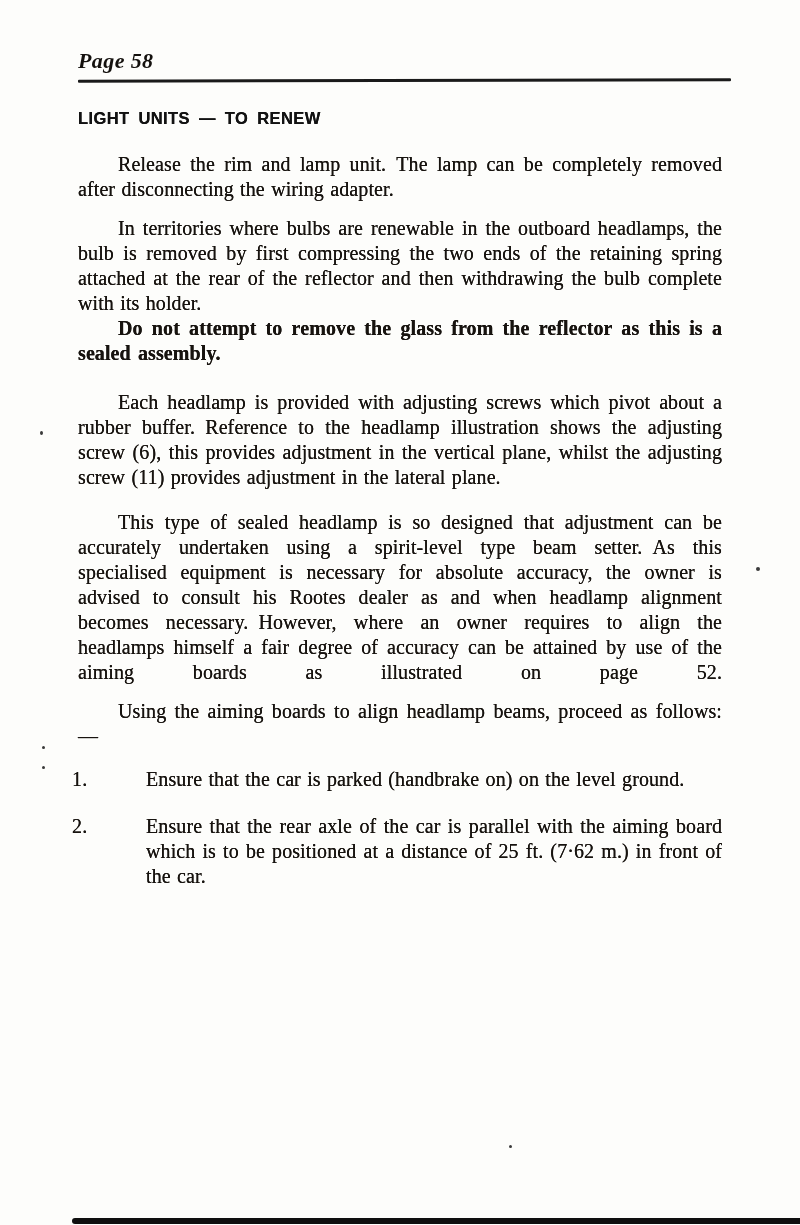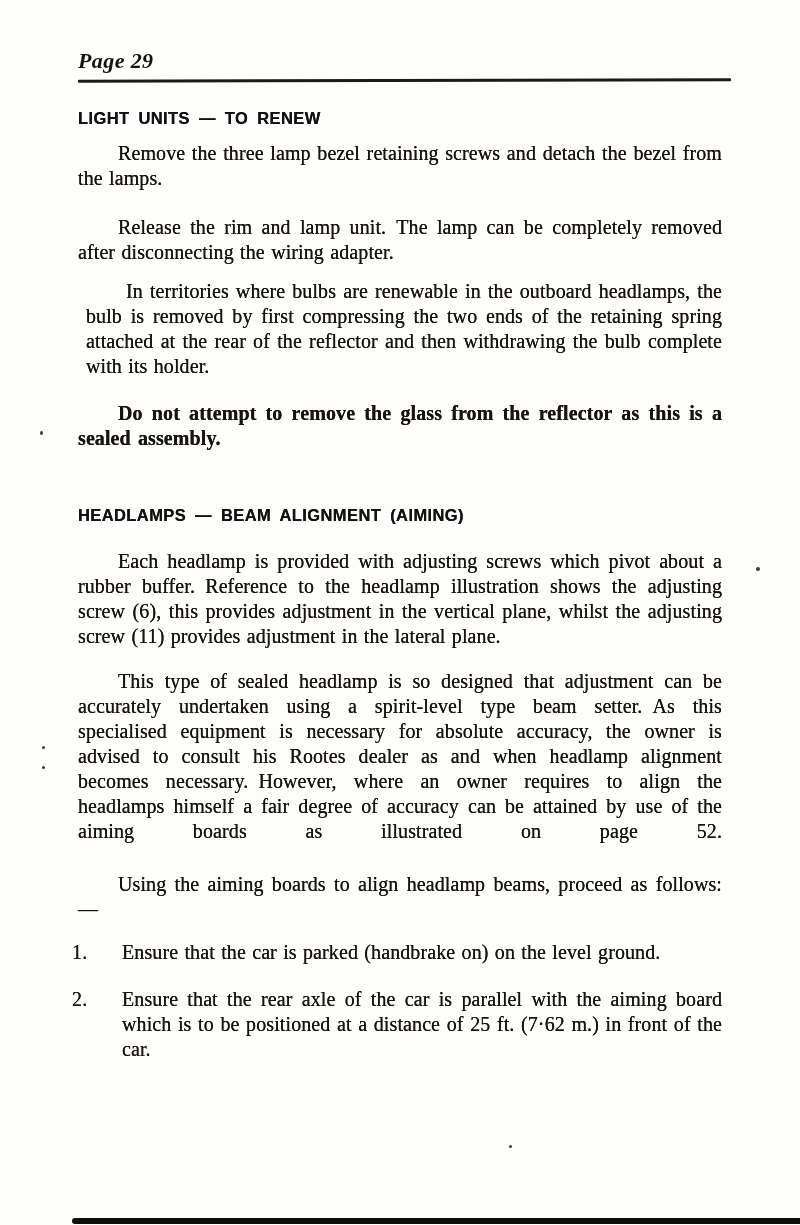"Page 29" div.page-label { text: 29 -> 58 }
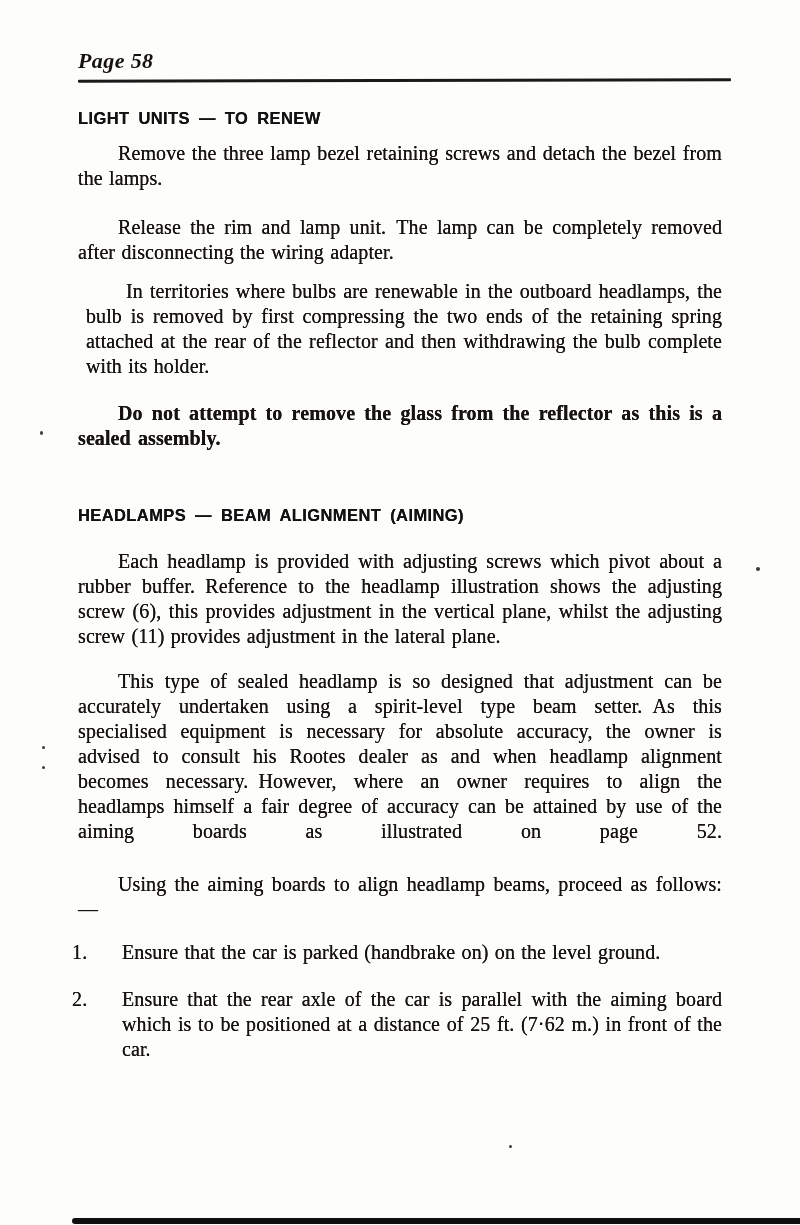"Remove the three lamp bezel" p.body-p { html: <p>Remove the three lamp bezel retaining screws and detach the bezel from the lamps.</p> -> none }
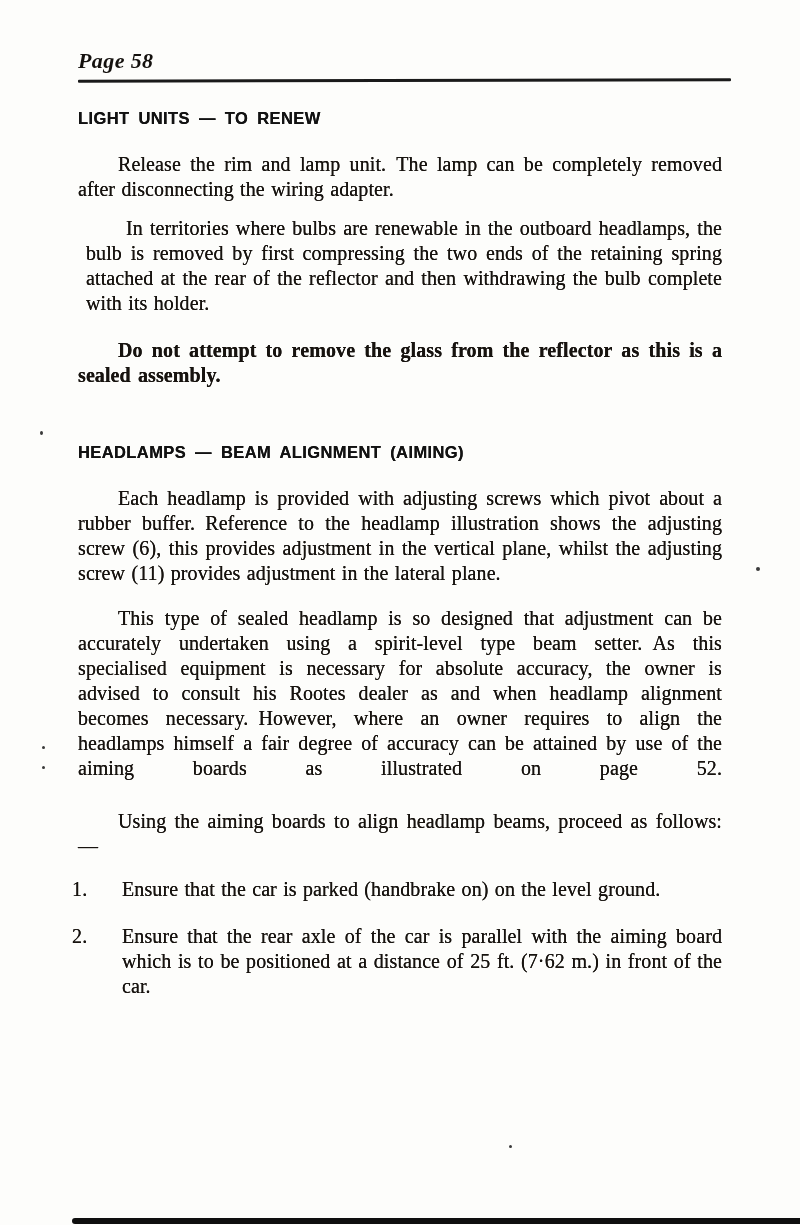"In territories where bulbs are" .mt-14 { margin-left: 8px -> none }
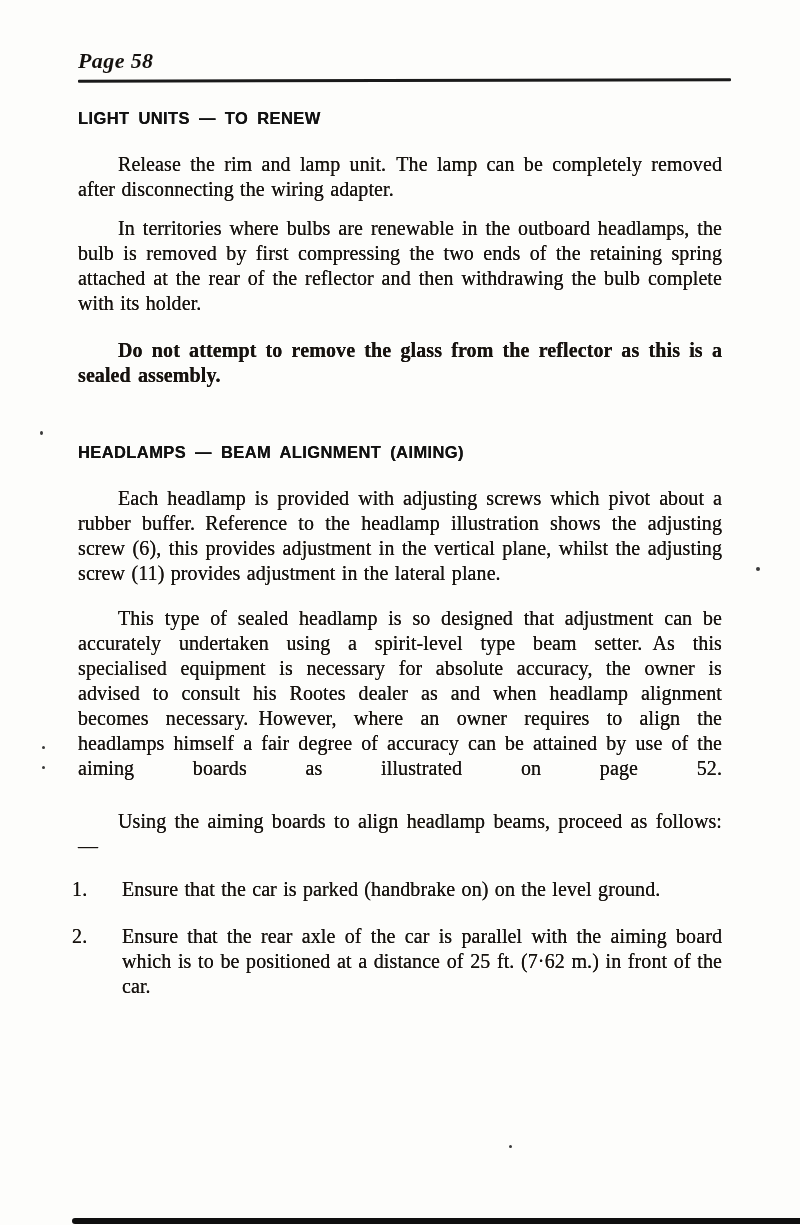"Do not attempt to remove" .warning { margin-top: 22px -> none }
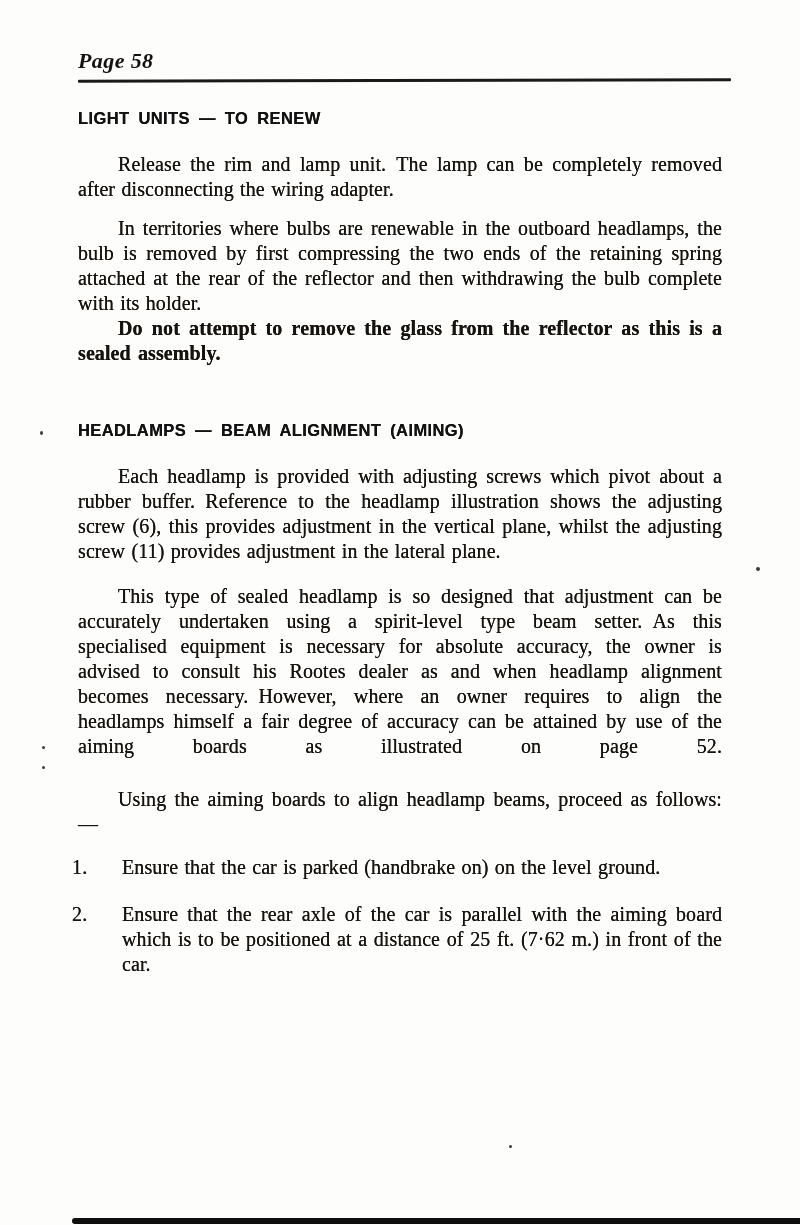"HEADLAMPS — BEAM ALIGNMENT (AIMING)" h2.sec-heading { html: <h2>HEADLAMPS — BEAM ALIGNMENT (AIMING)</h2> -> none }
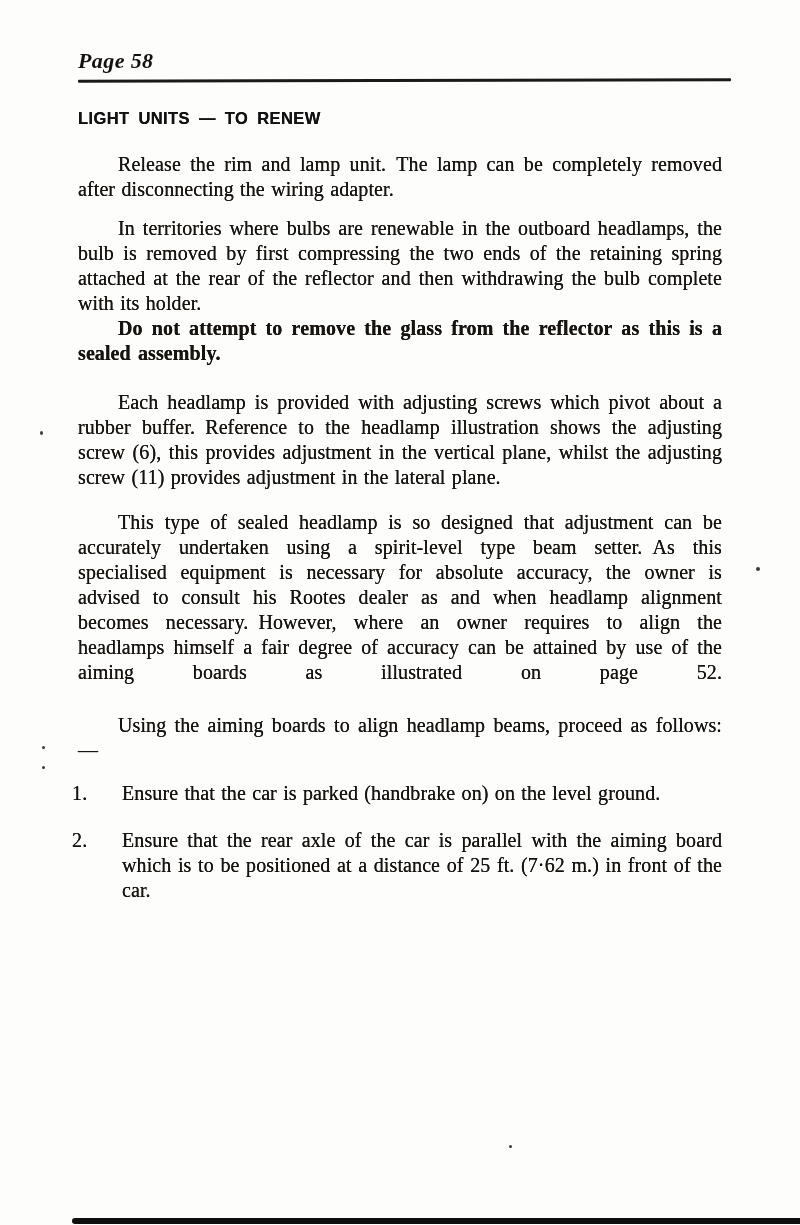"Using the aiming boards to" .mt-p8 { margin-top: 28px -> 14px }
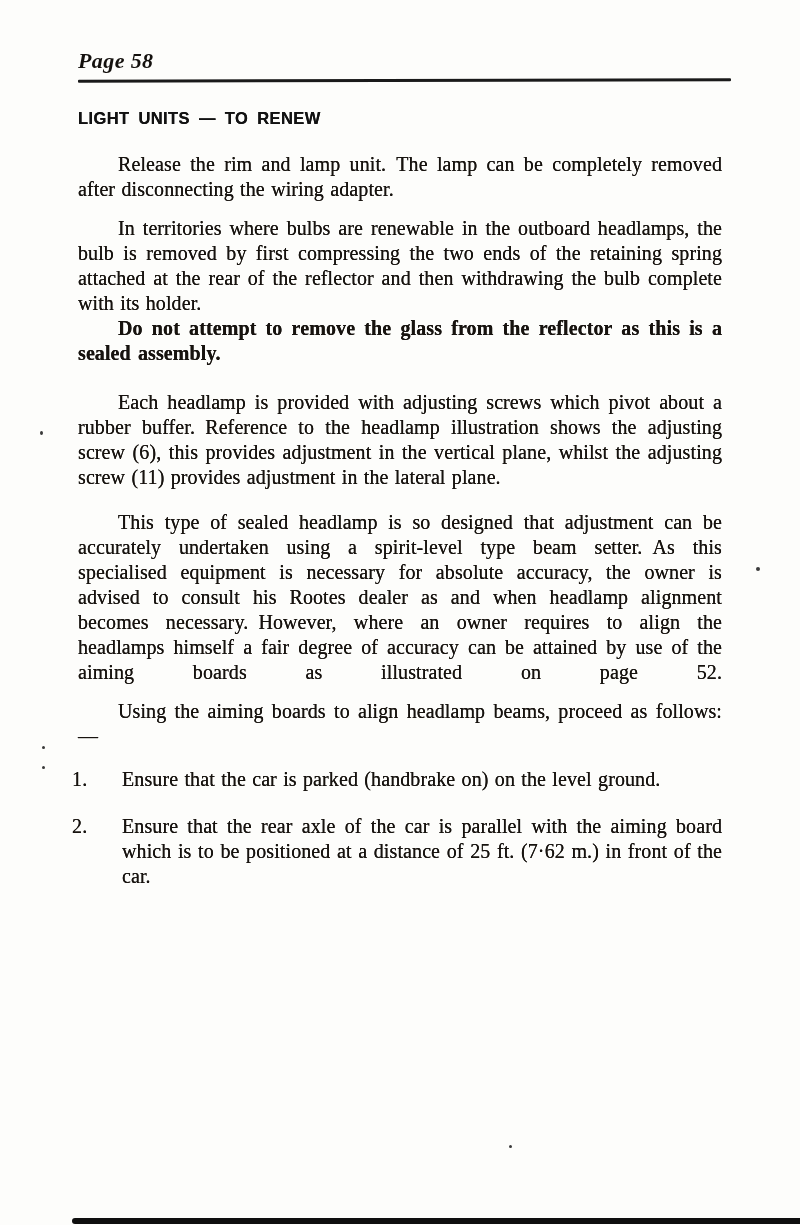"Ensure that the car is" .step-text { margin: 0 0 0 44px -> 0 0 0 68px }
